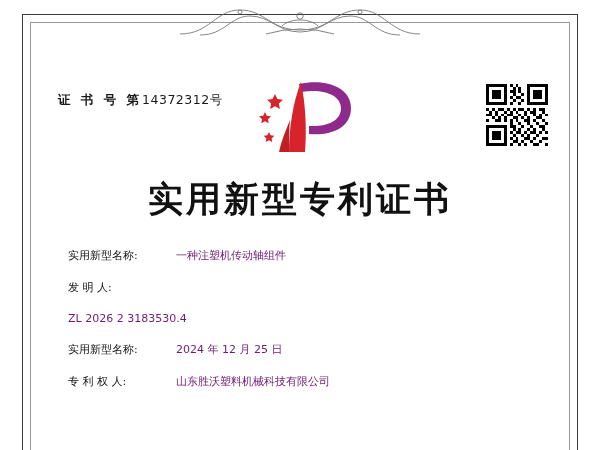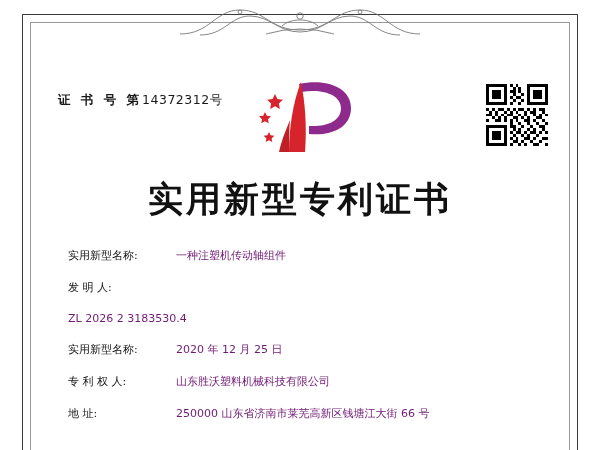"2020 年 12 月 25" div.field-value { text: 2020 -> 2024 }
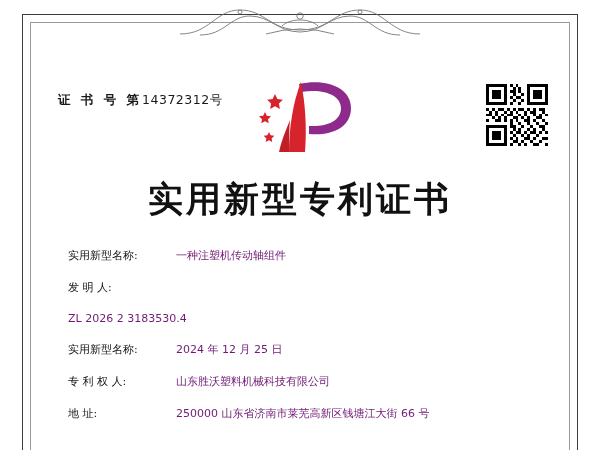"地 址:" div.field-row { html: <div> <div>地 址:</div> <div>250000 山东省济南市莱芜高新区钱塘江大街 66 号</div> </div> -> none }
